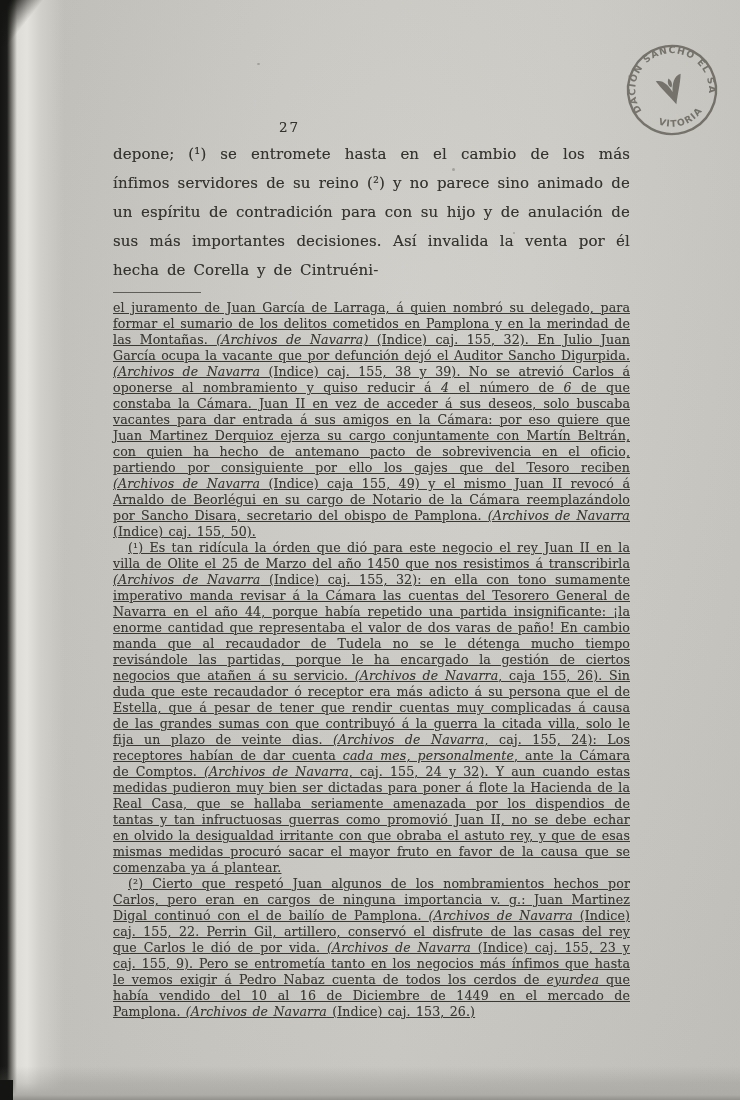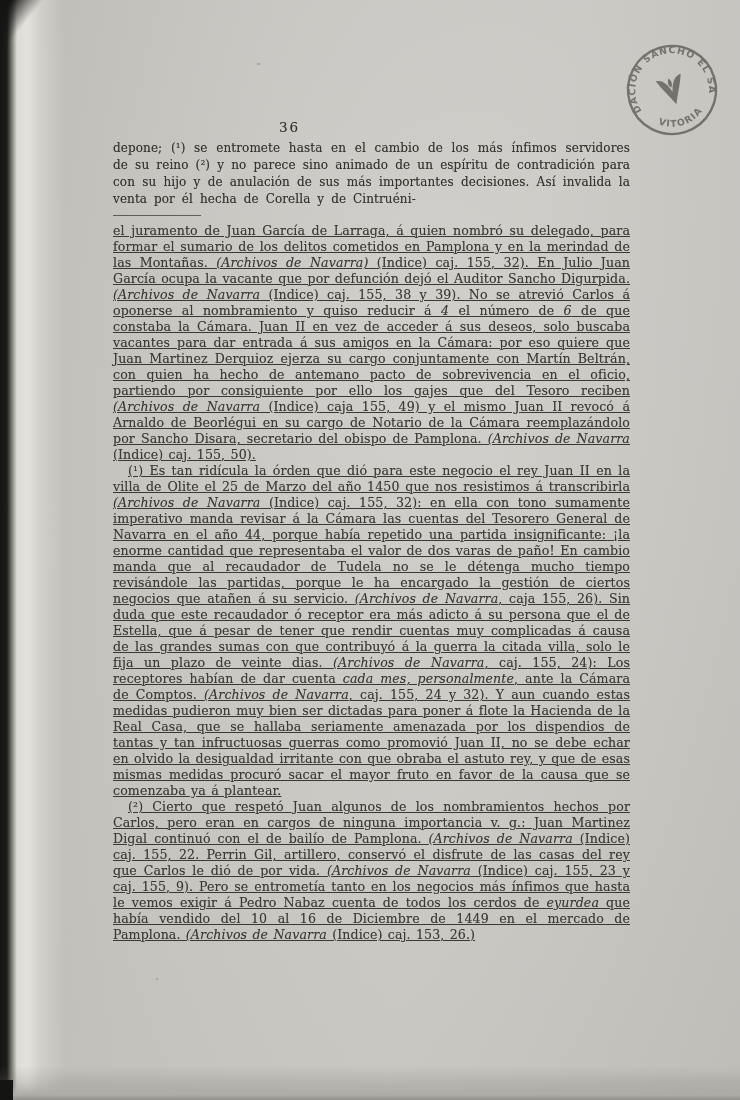"36" div.page-number { text: 36 -> 27 }
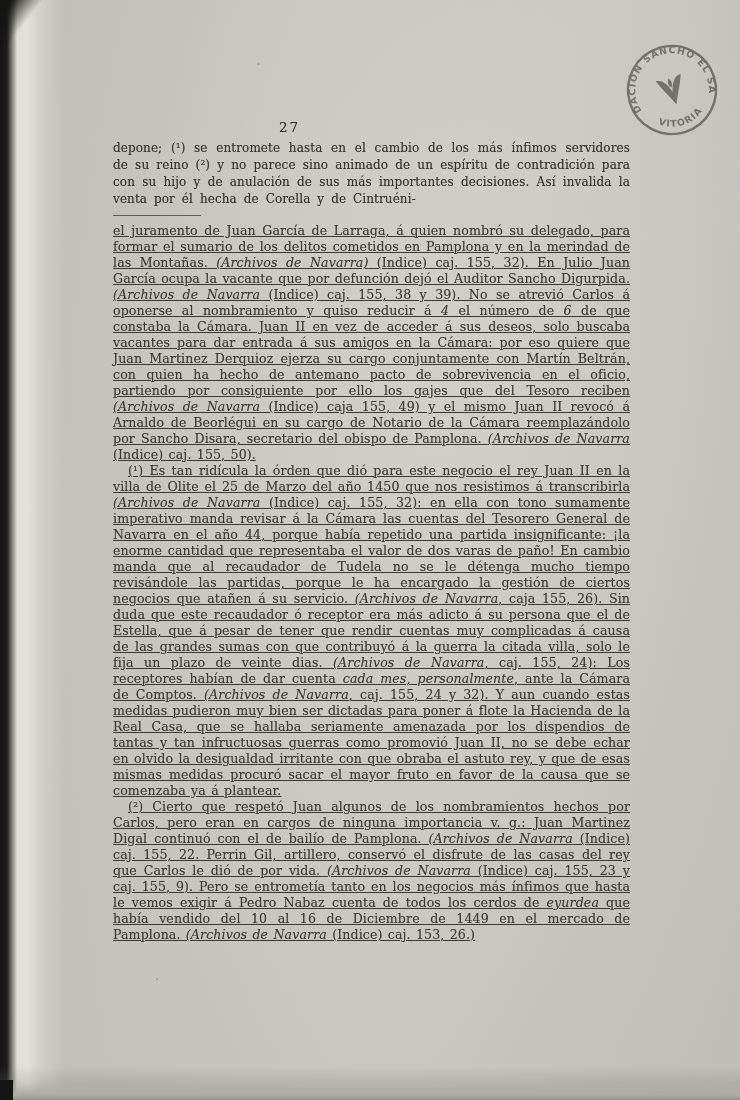"depone; (¹) se entromete hasta" .main-paragraph { font-size: 12px -> 15px; line-height: 17px -> 29px }
